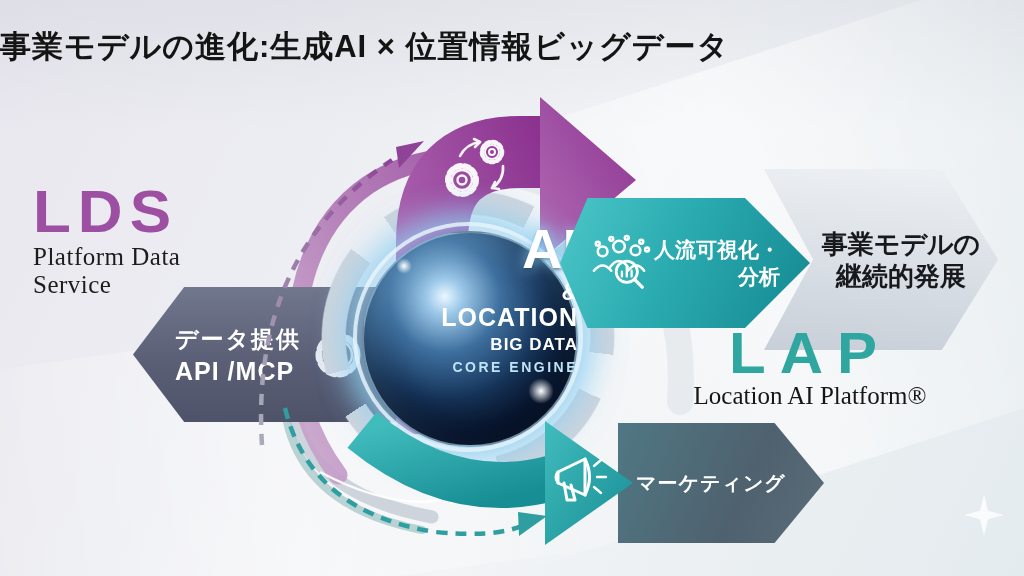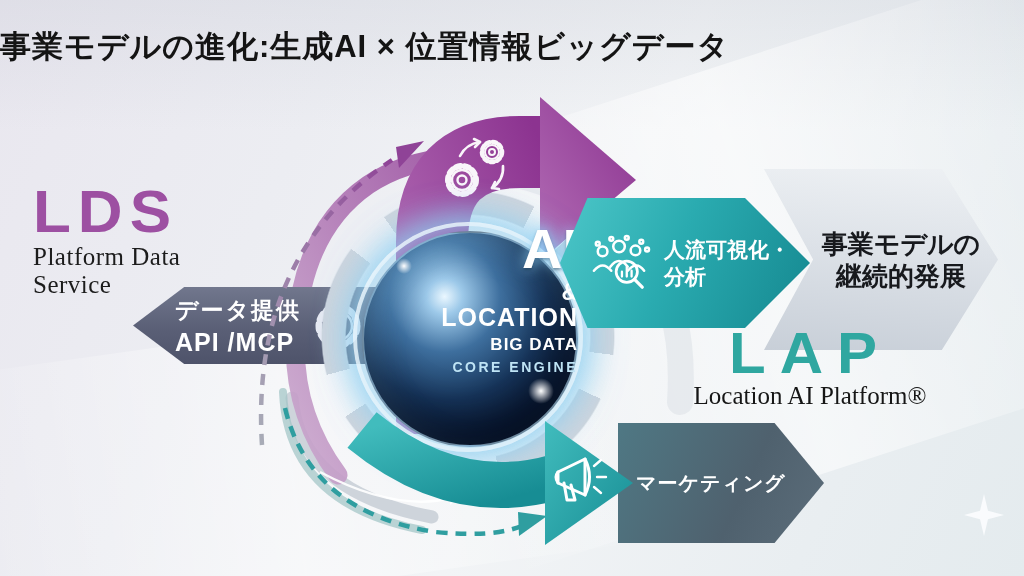"人流可視化・" .ta-text { margin-left: 12px -> 2px; text-align: left -> right }
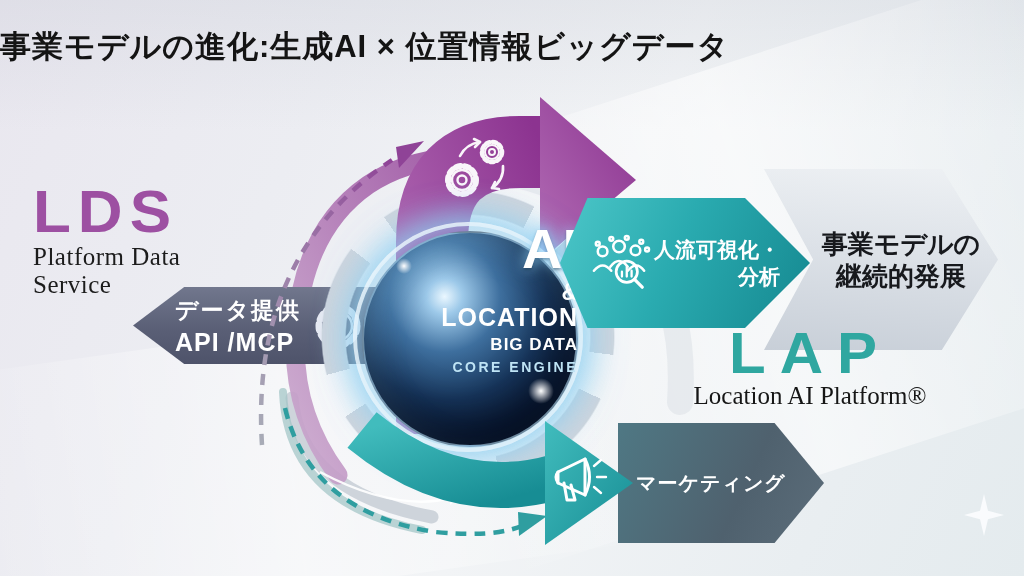"データ提供" .gray-arrow { height: 77px -> 135px }
